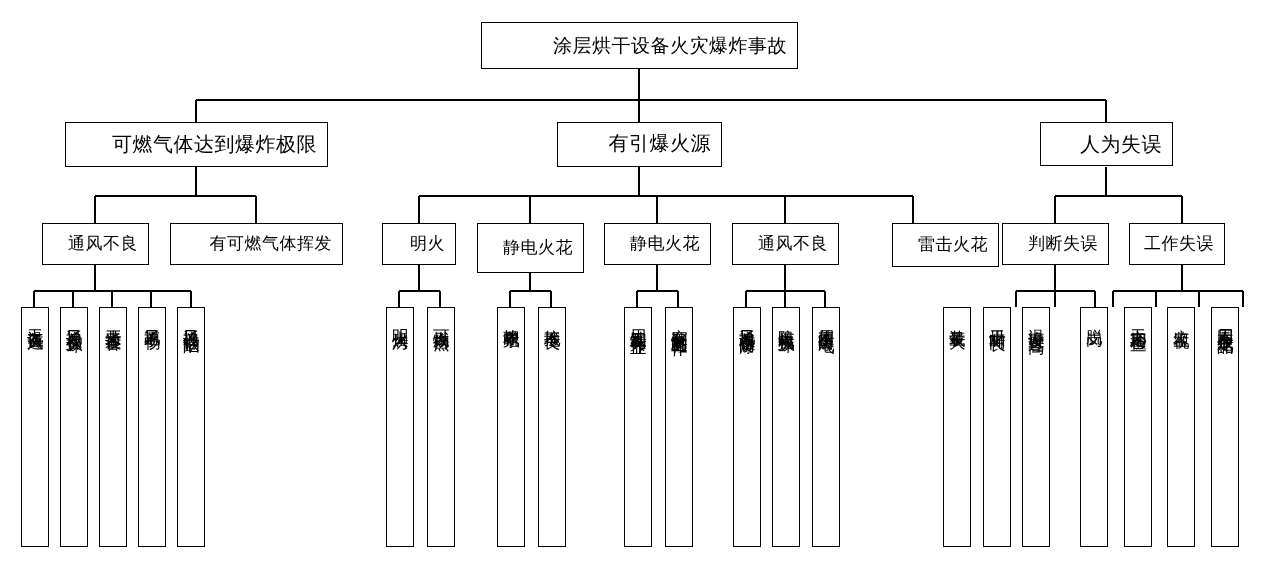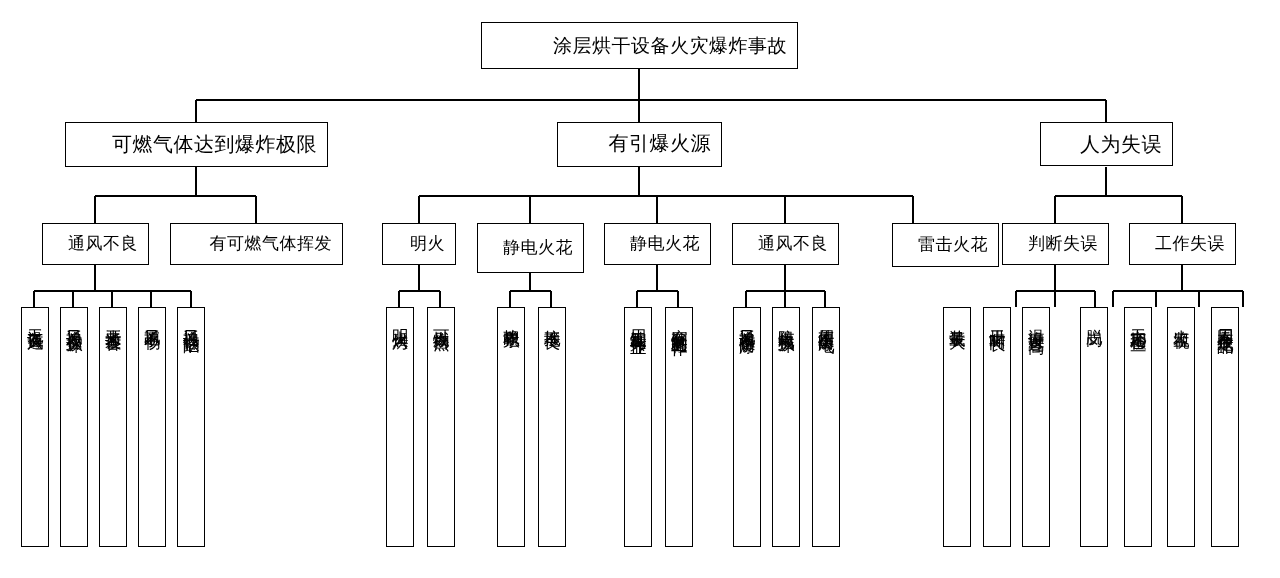"工作失误" div.node { width: 107px -> 96px }
